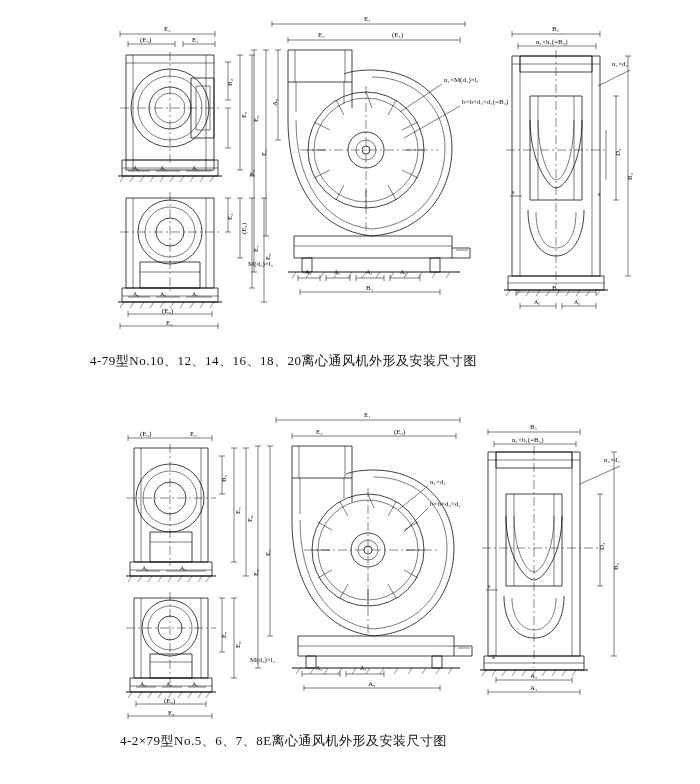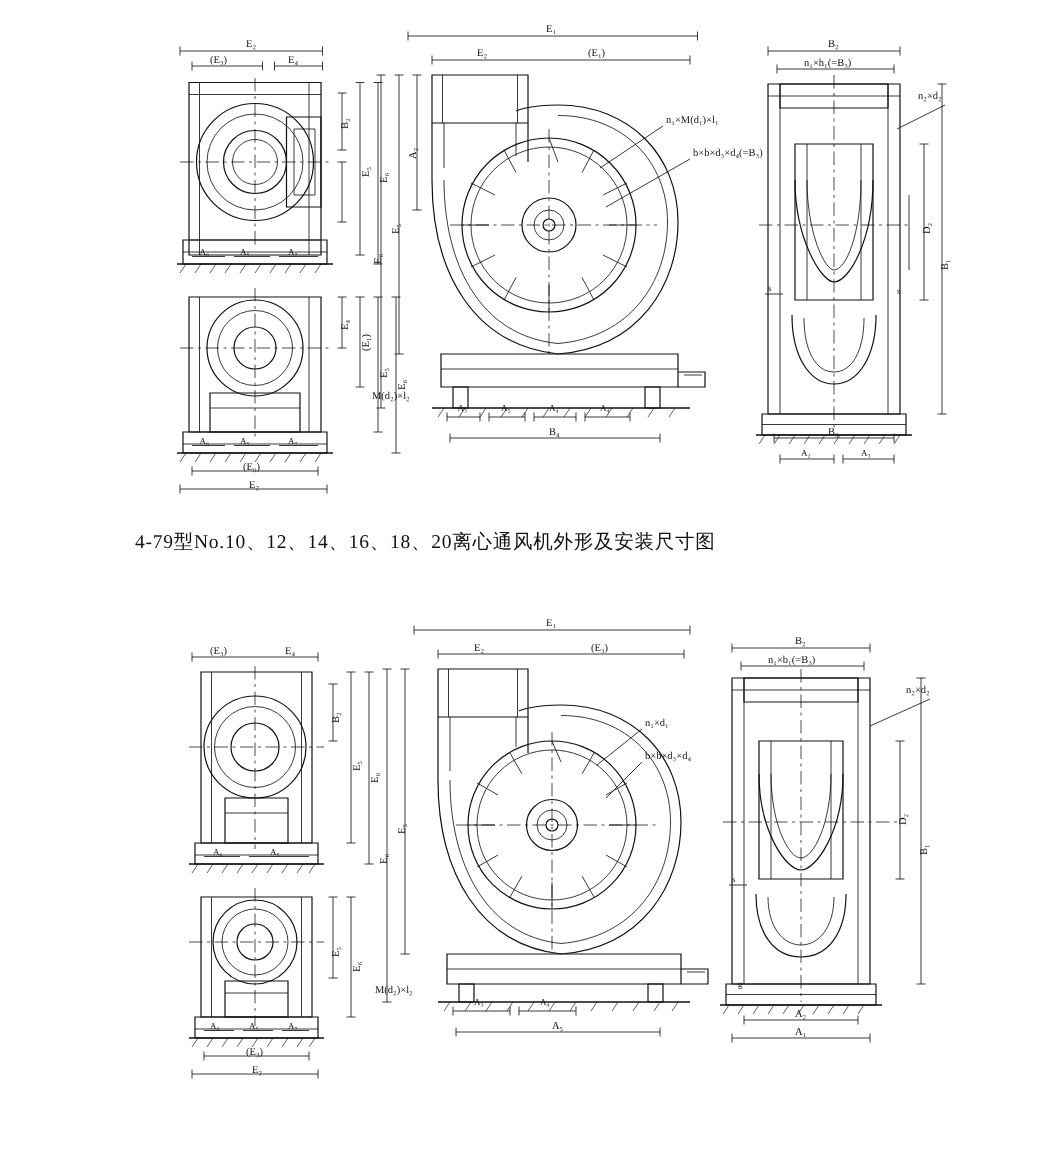"4-2×79型No.5、6、7、8E离心通风机外形及安装尺寸图" div.caption { html: none -> <div>4-2×79型No.5、6、7、8E离心通风机外形及安装尺寸图</div> }
